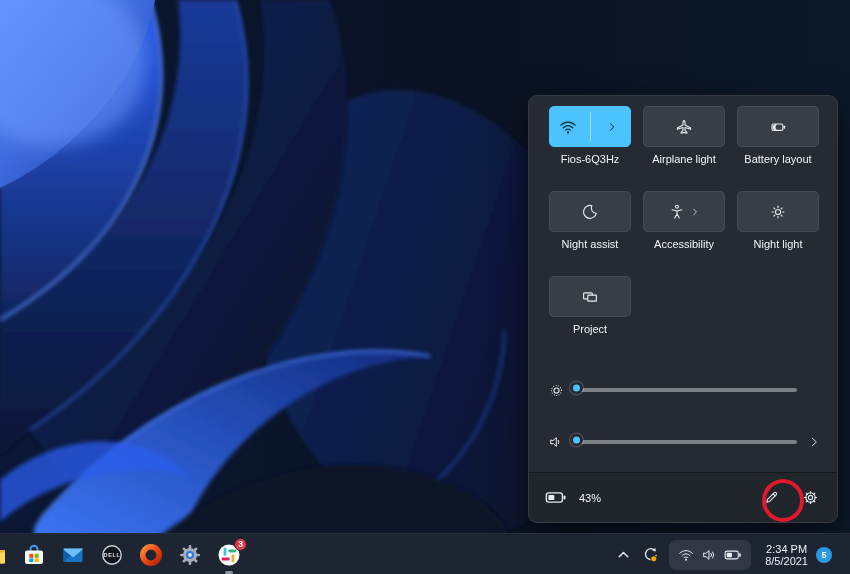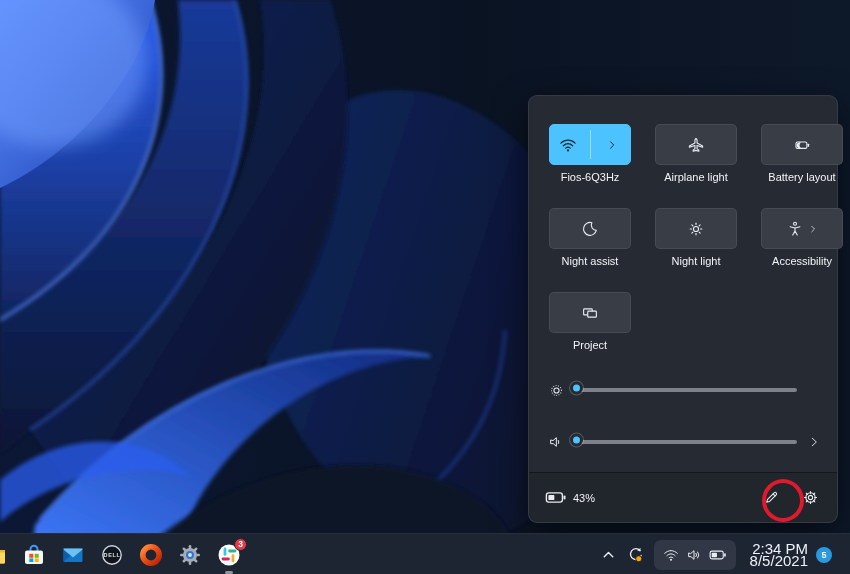"Fios-6Q3Hz" .qs-grid { gap: 24px -> none; top: 28px -> 10px }
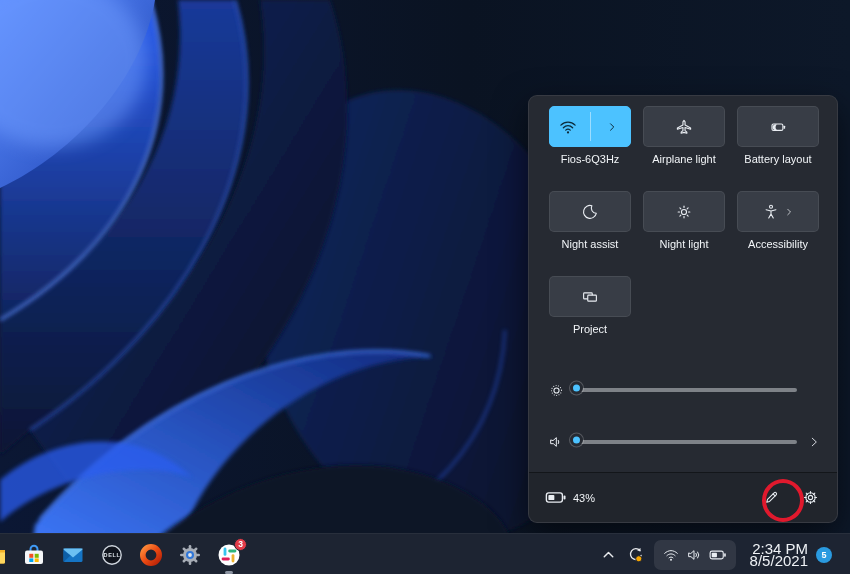"Night light" div.qs-cell { order: before "Accessibility" -> after "Accessibility" }
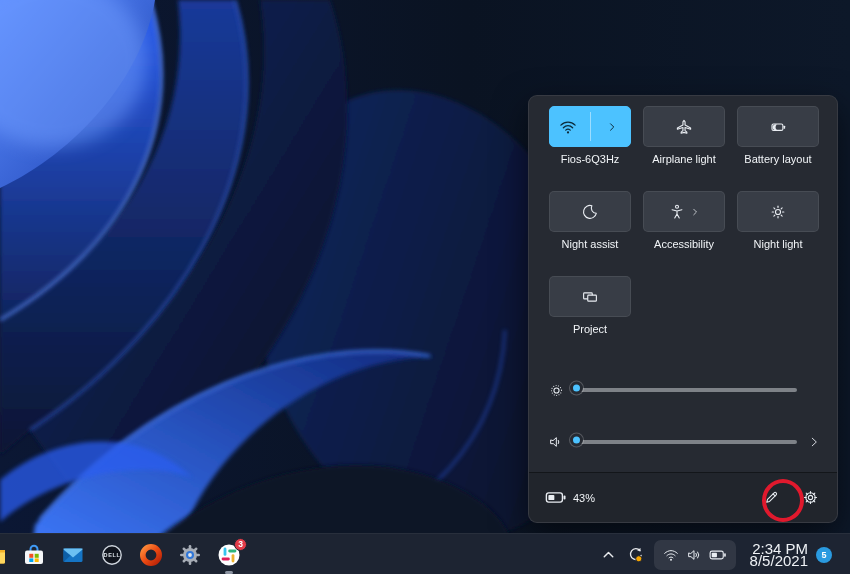"43%" .battery-status { gap: 6px -> 12px }
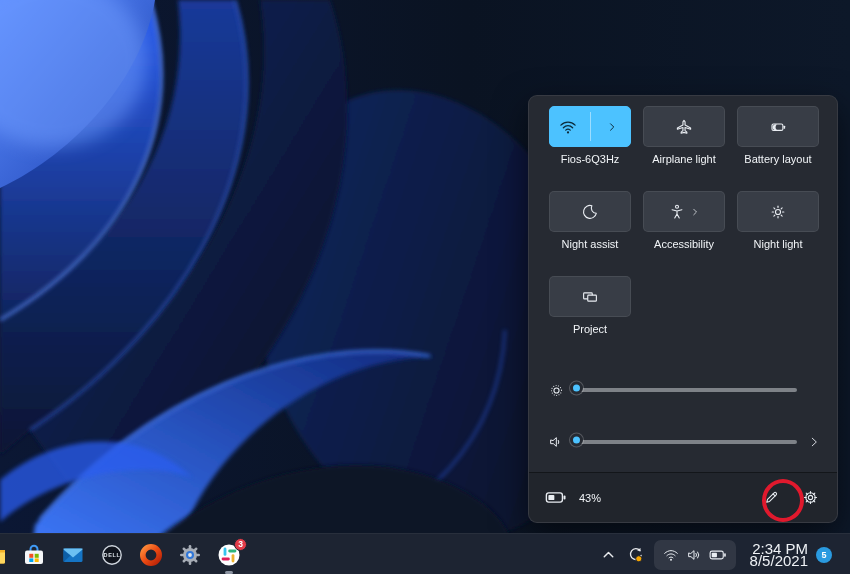"2:34 PM" .tray-clock { align-items: flex-end -> center; font-size: 15px -> 11px }
